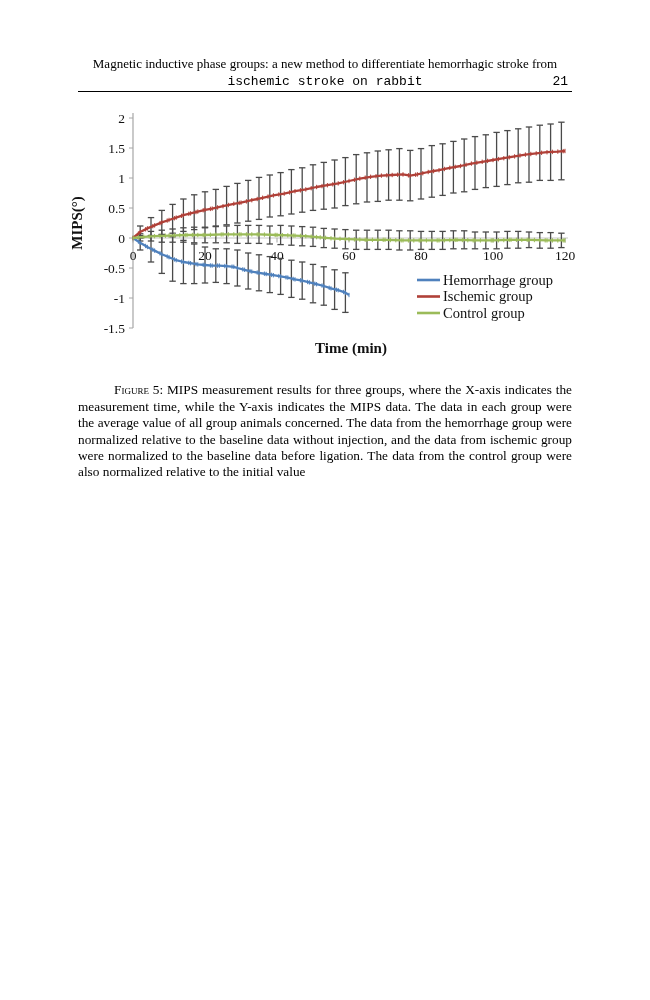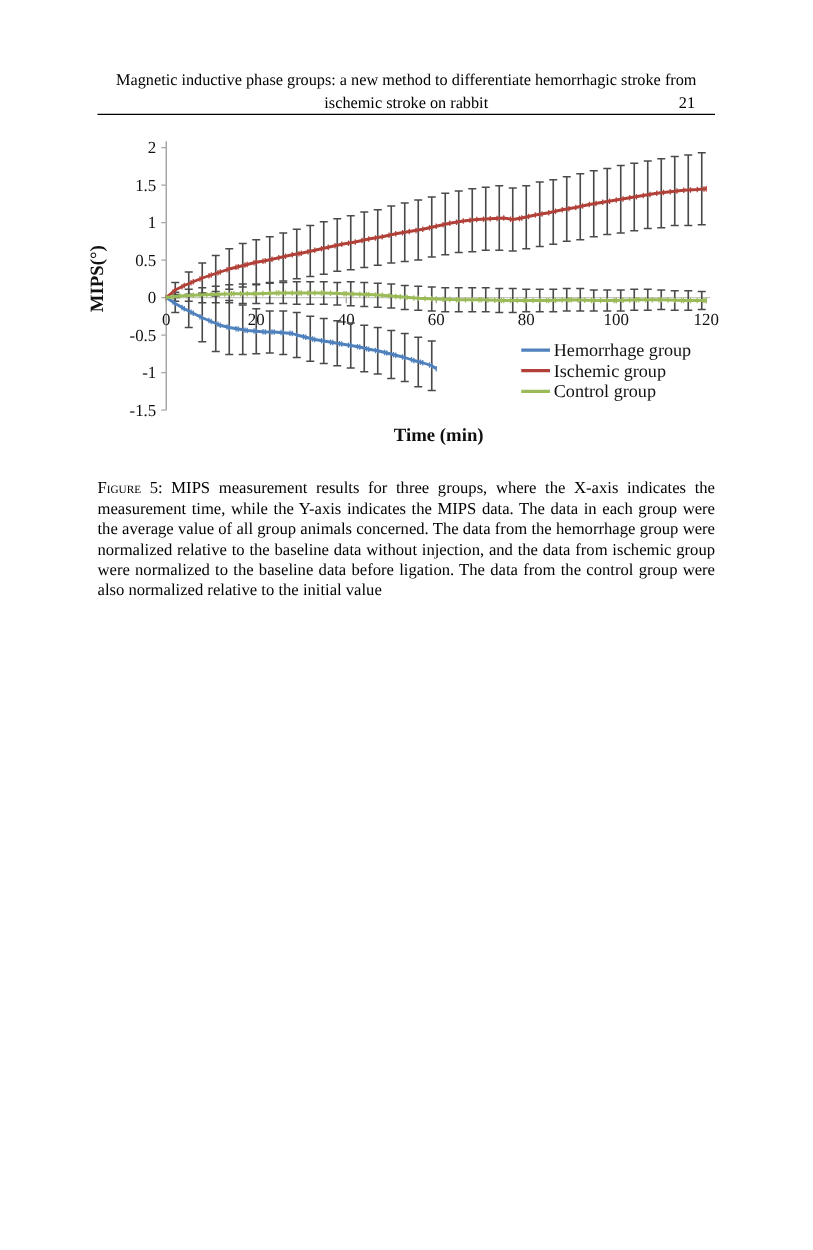"ischemic stroke on rabbit" .header-line2 { font-family: none -> Liberation Mono, monospace }
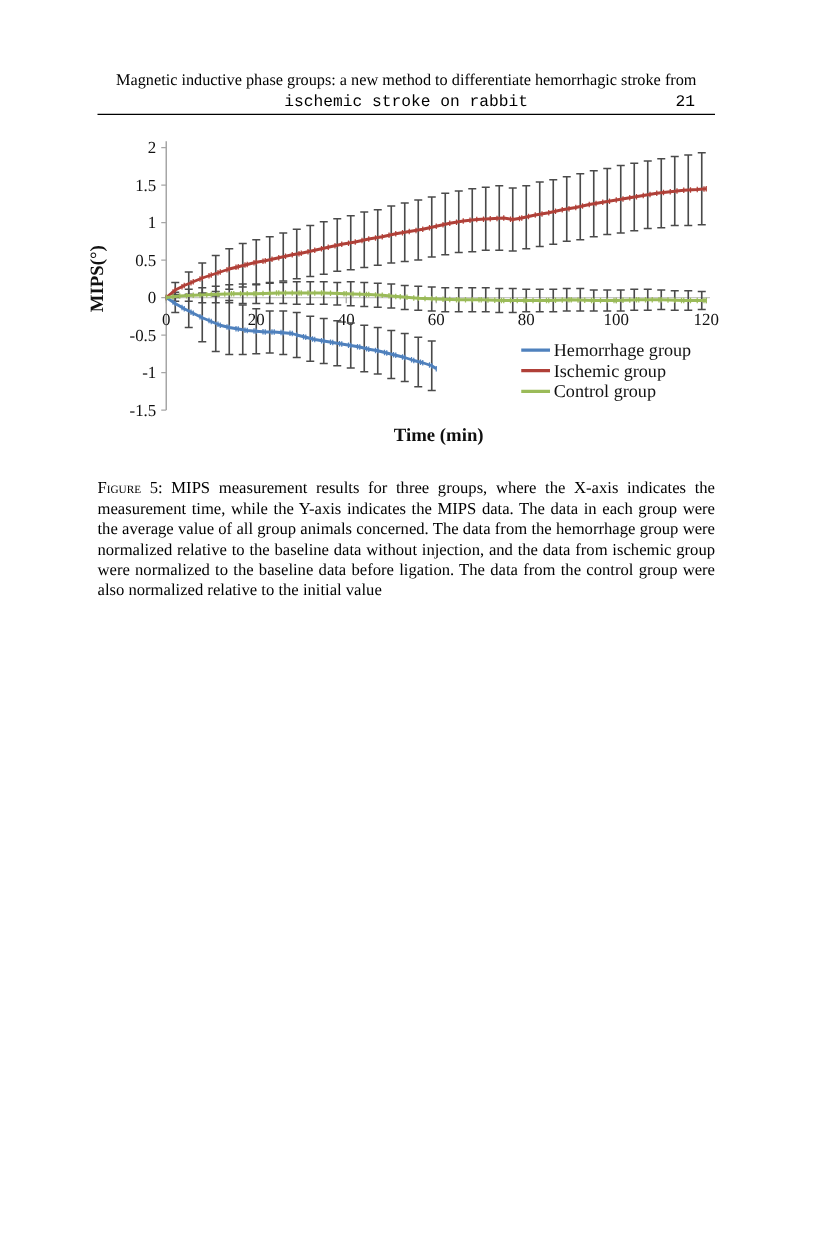"21" .page-number { right: 16px -> 4px }
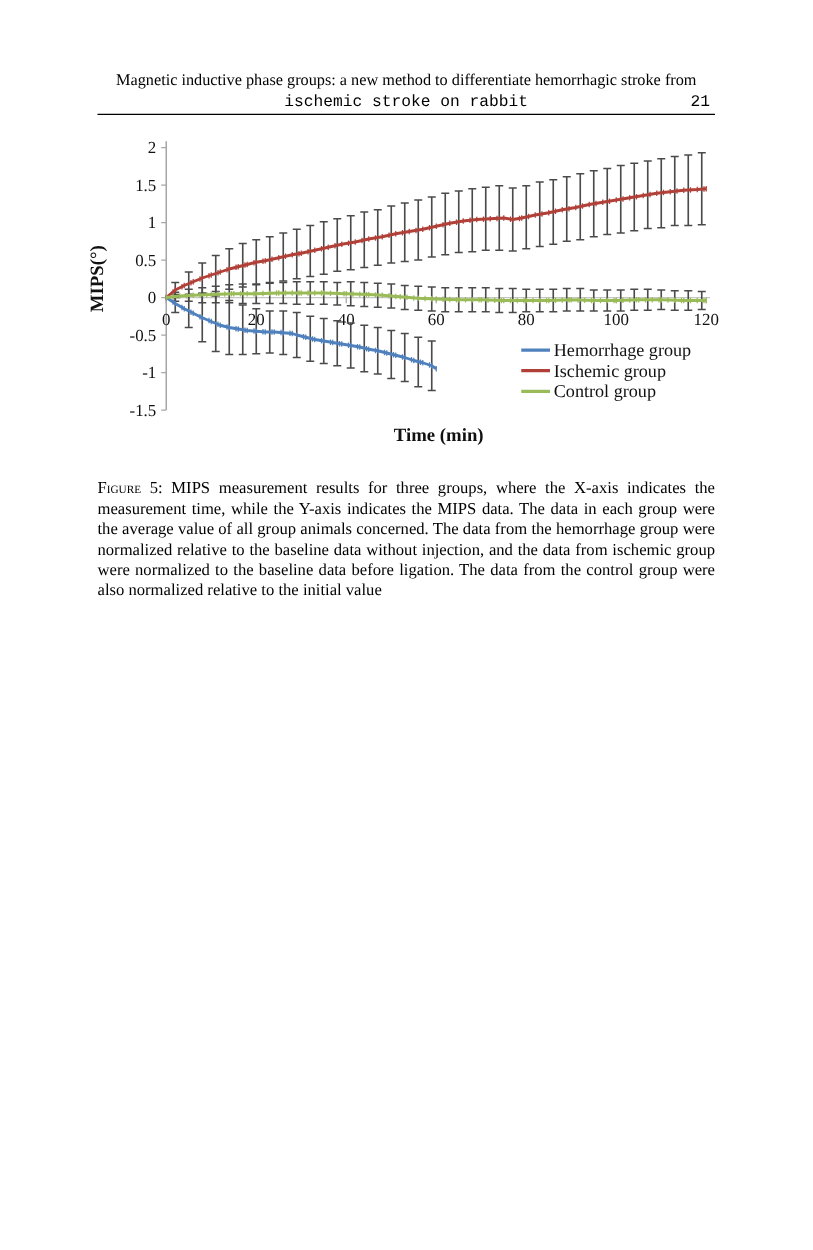"Figure" .seg-smallcaps { margin-left: none -> 36px }
